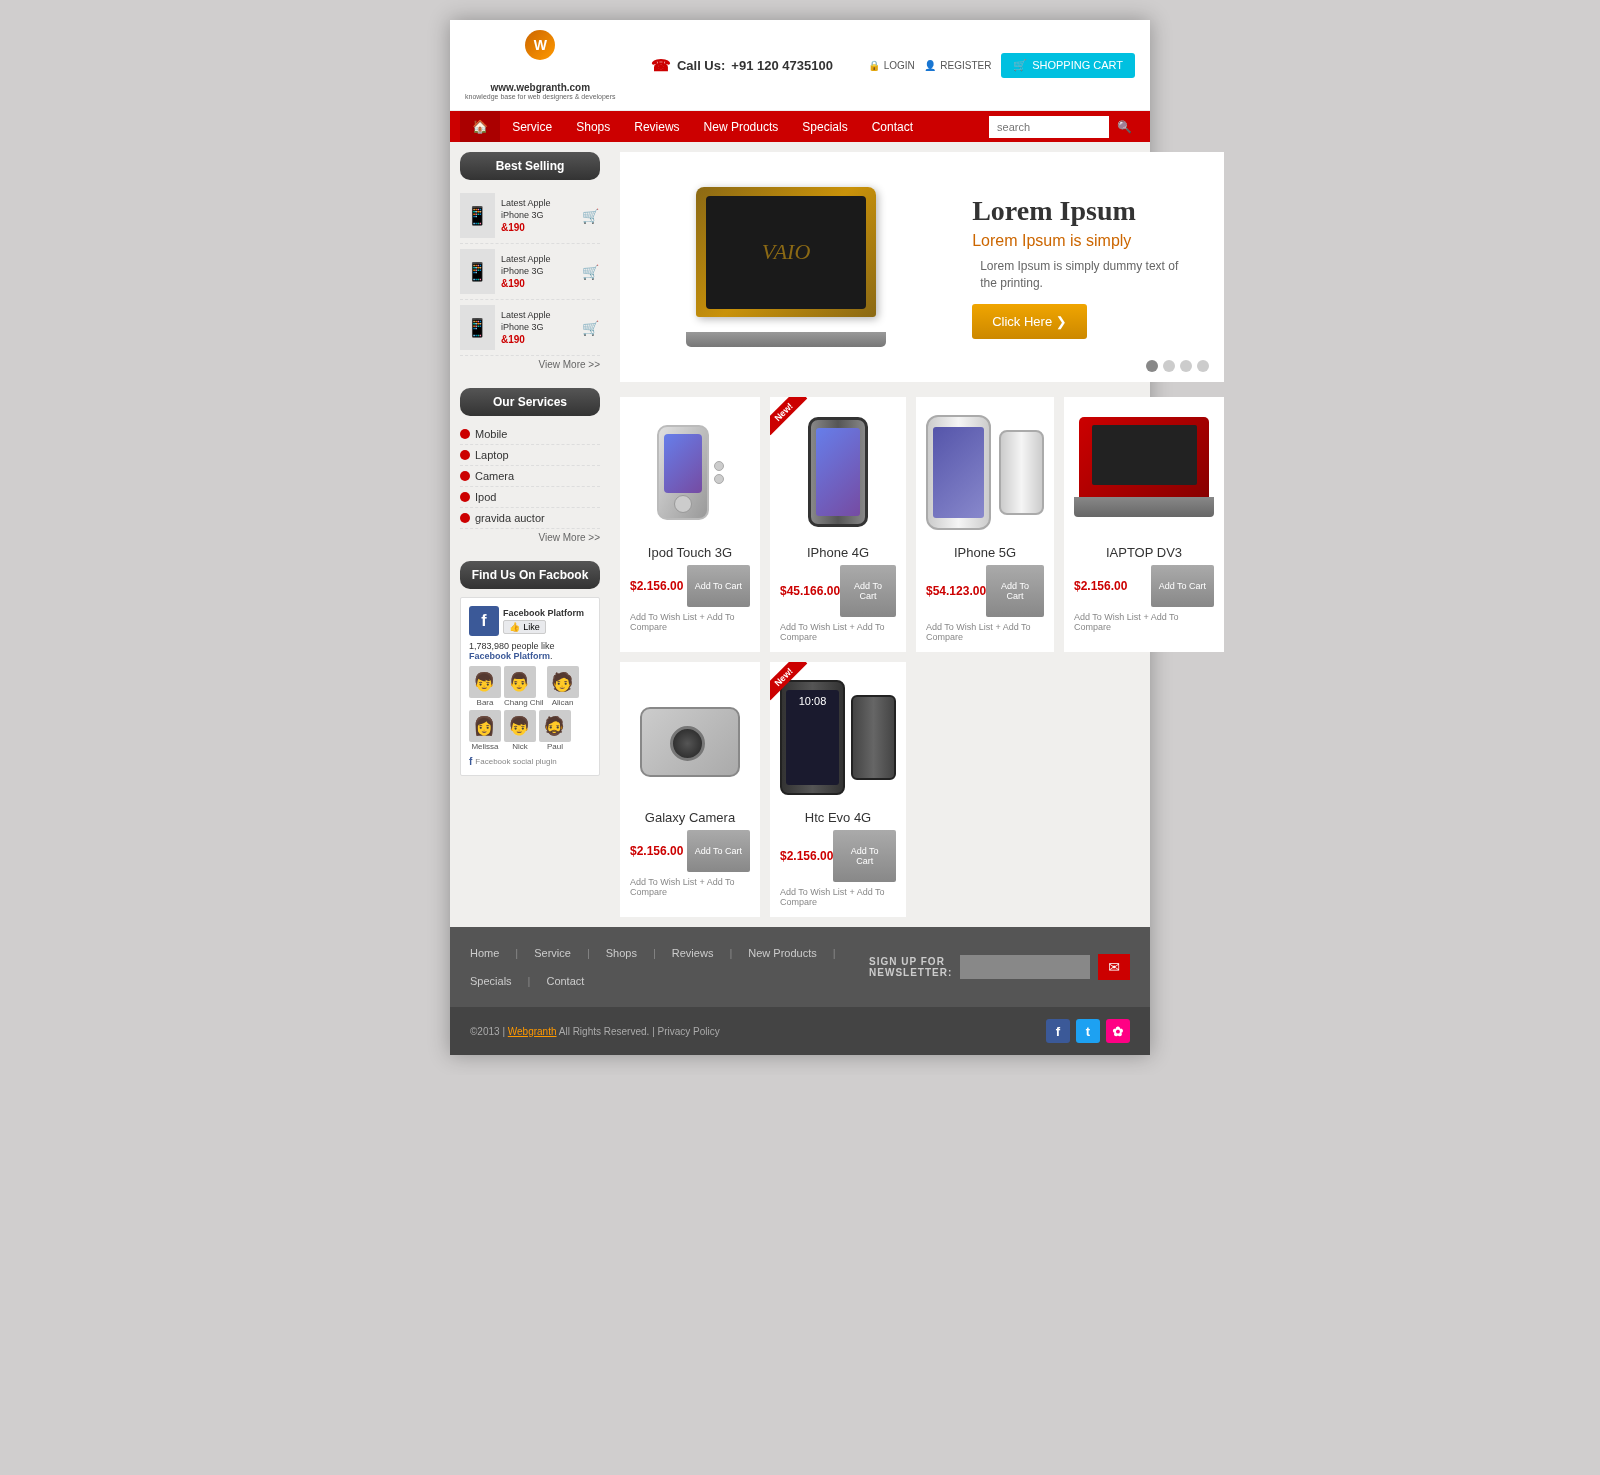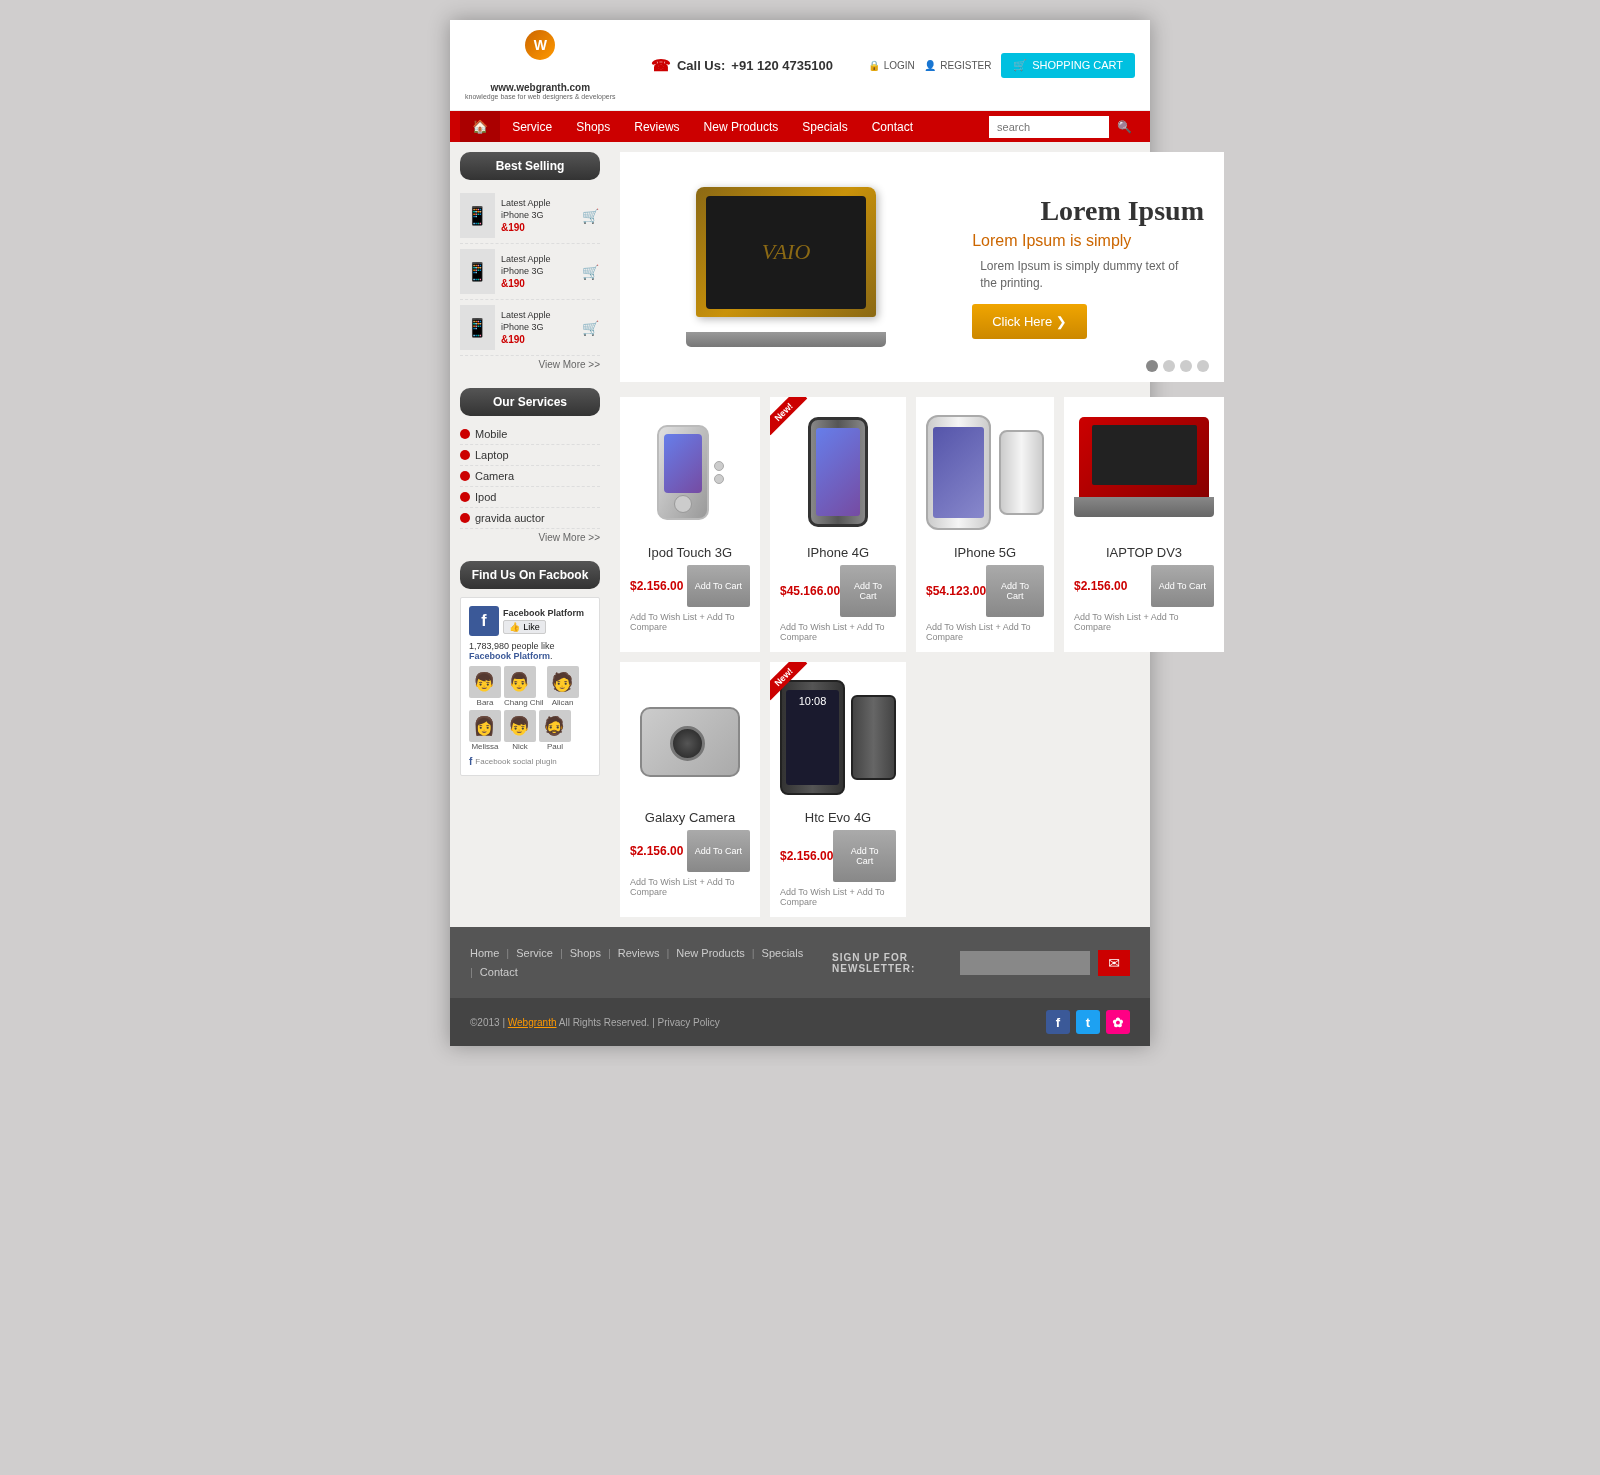"Lorem Ipsum" .slider-title { text-align: right -> none }
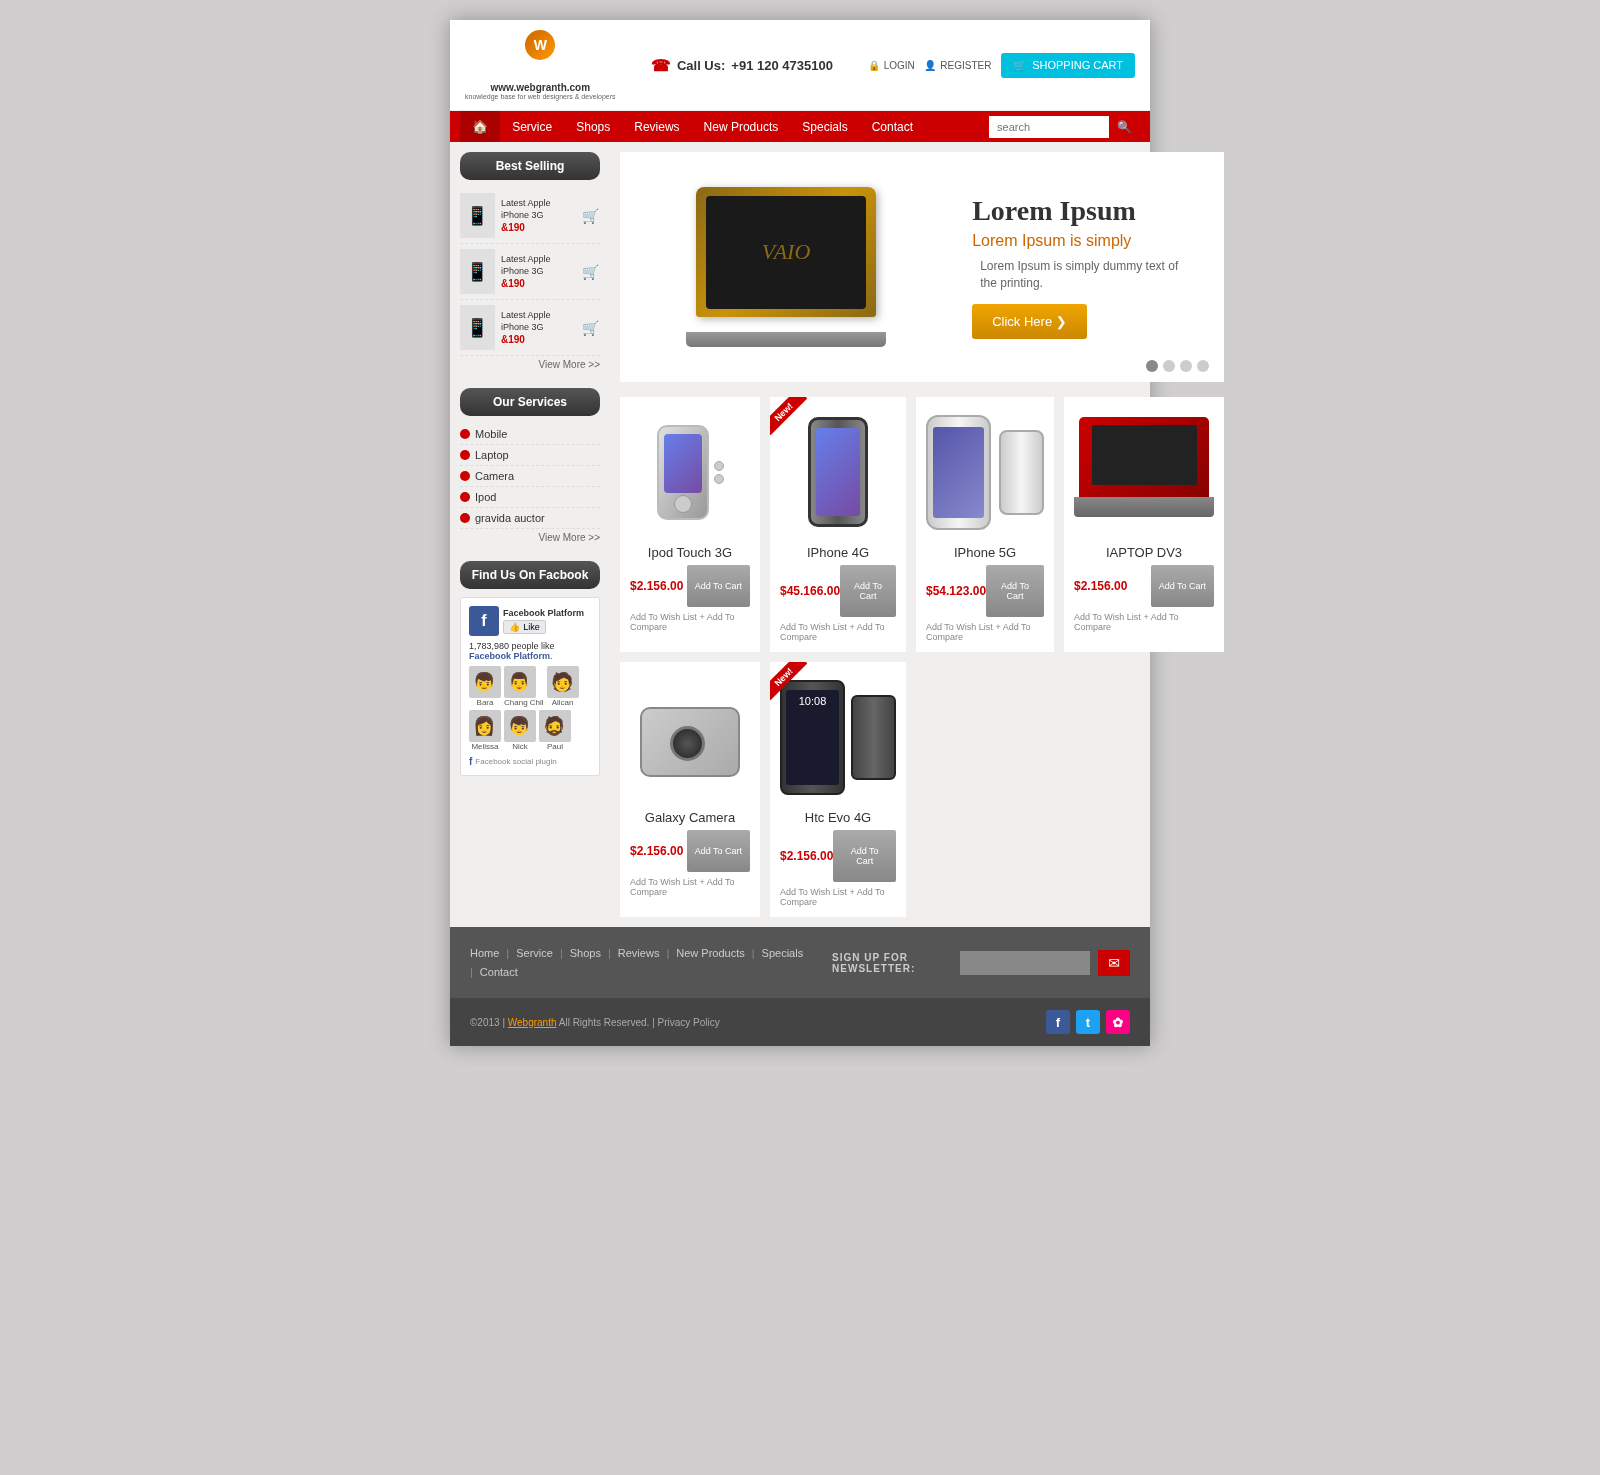"Home" .footer-links { gap: 7px -> 16px }
